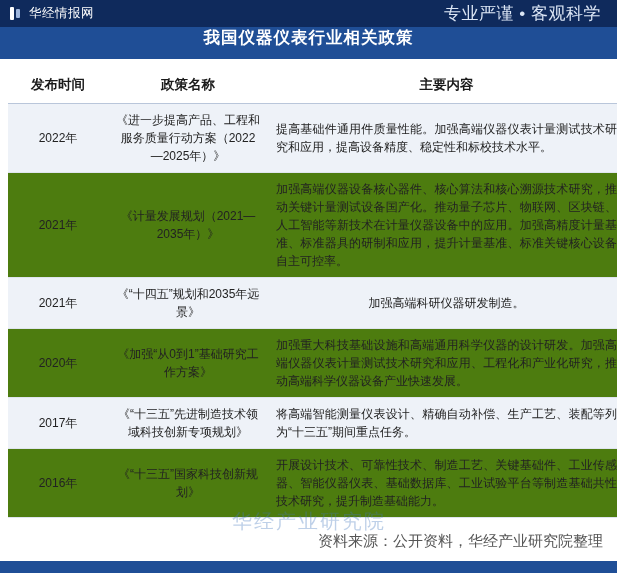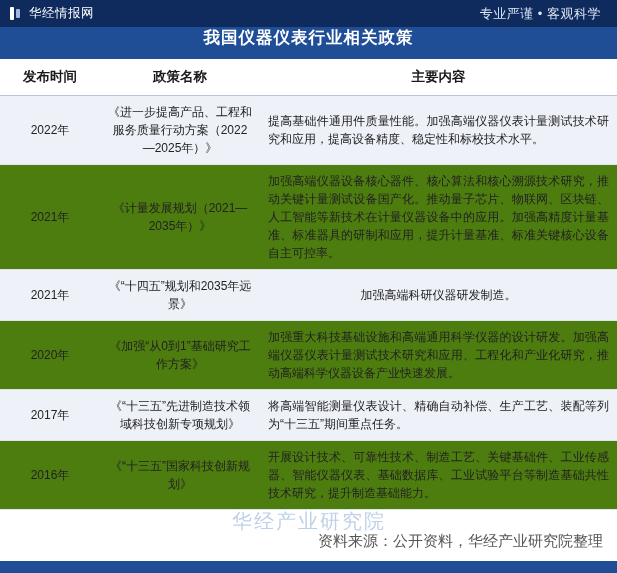"专业严谨 • 客观科学" .topbar-right { font-size: 13px -> 17px }
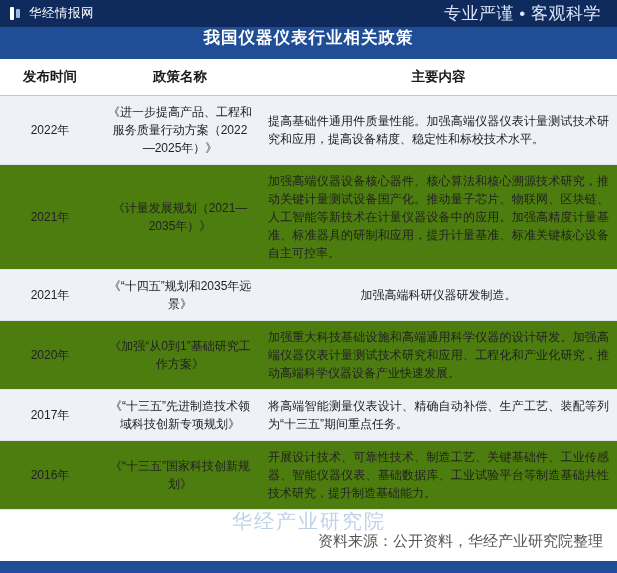"发布时间" .table-wrap { padding: 0 -> 8px }
